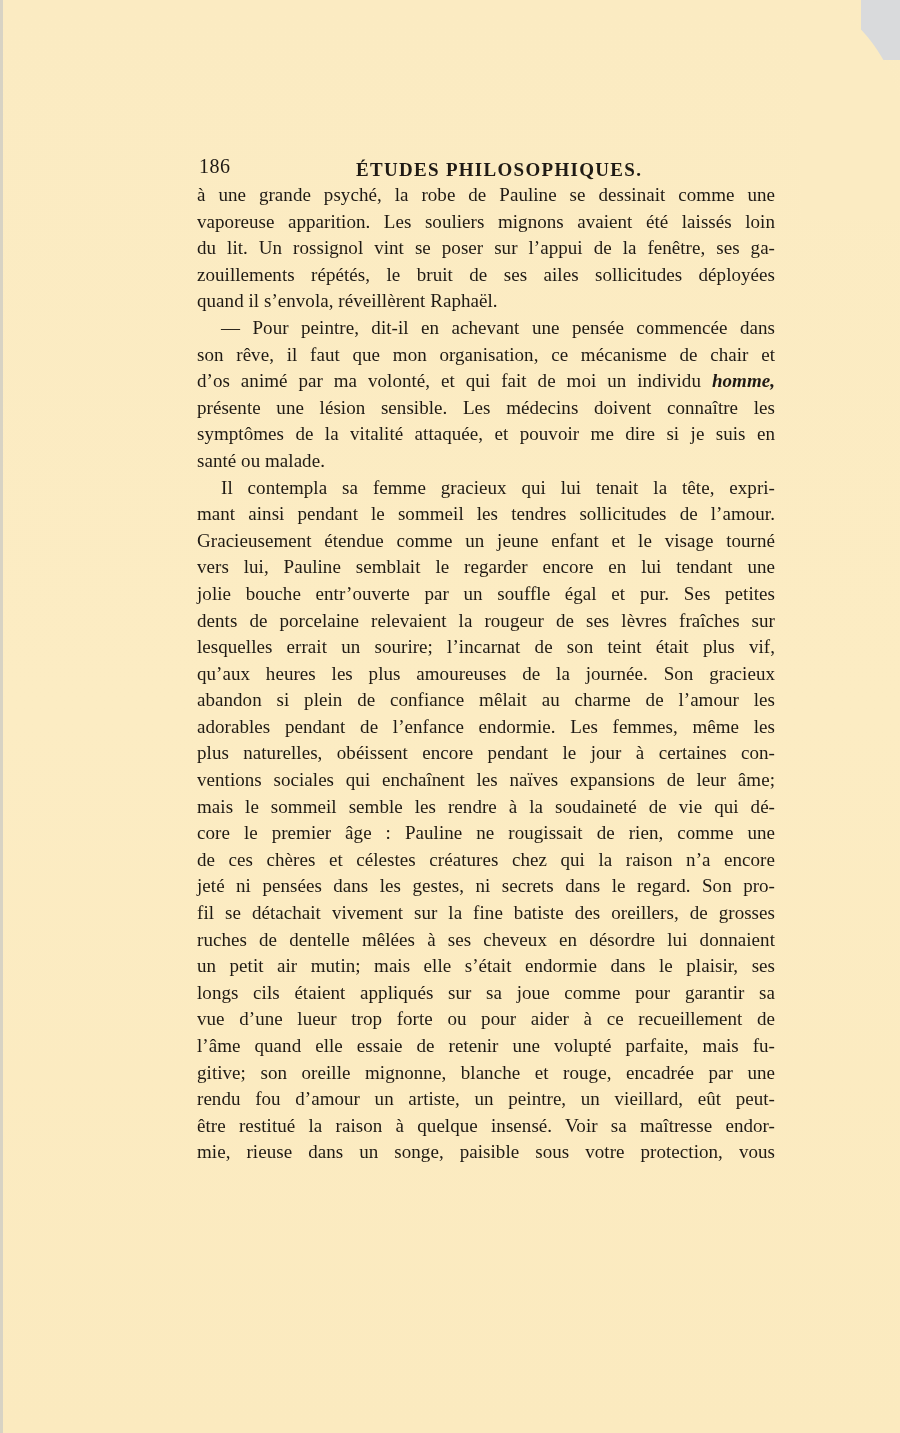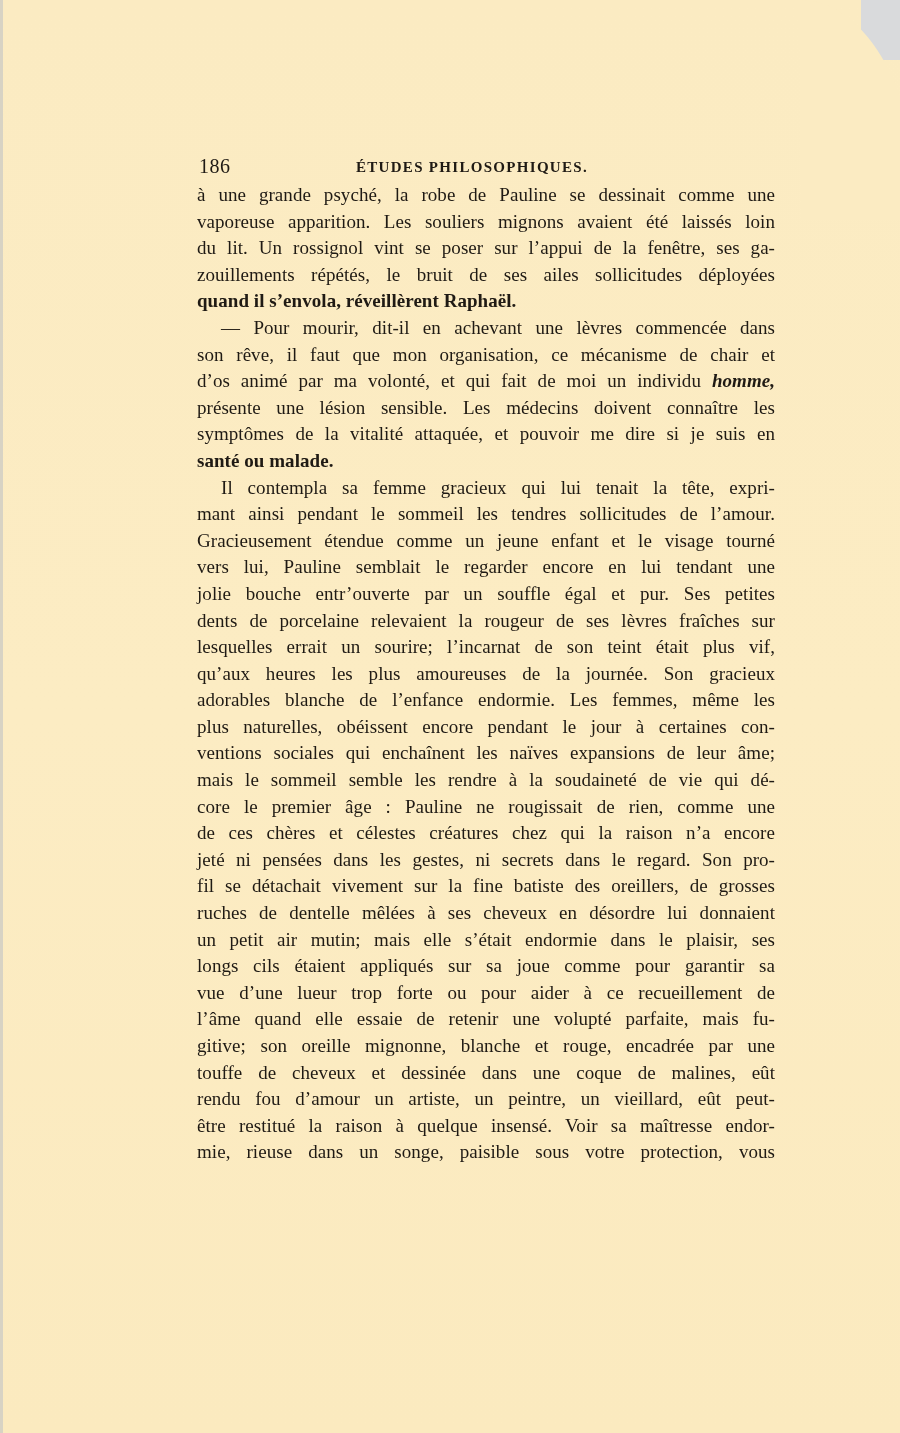"ÉTUDES PHILOSOPHIQUES." .running-title { font-size: 15px -> 19px }
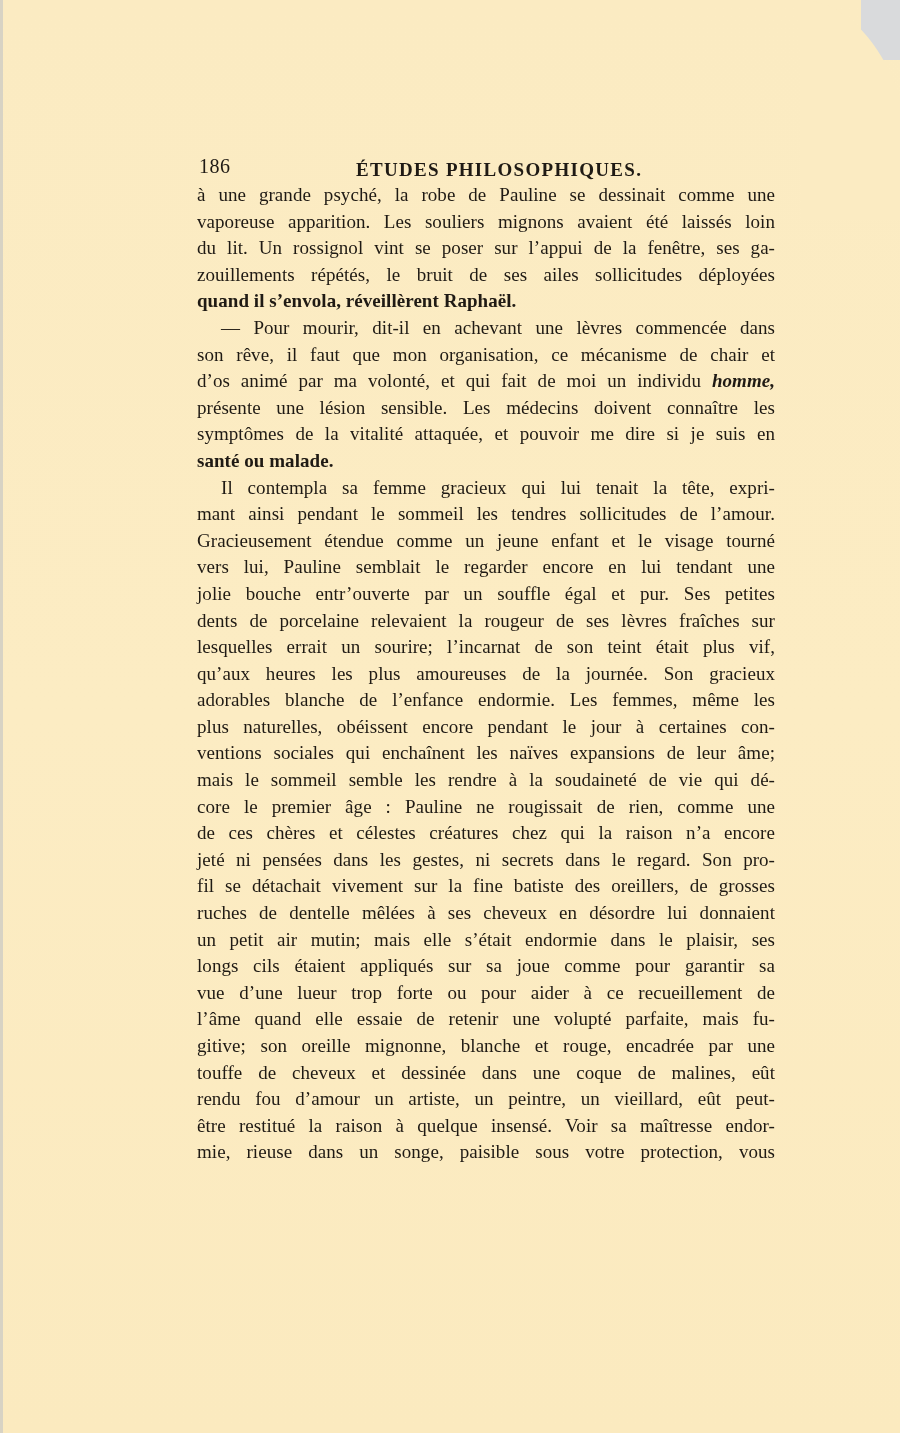"quand il s’envola, réveillèrent Raphaël." .line.last { font-weight: bold -> none }
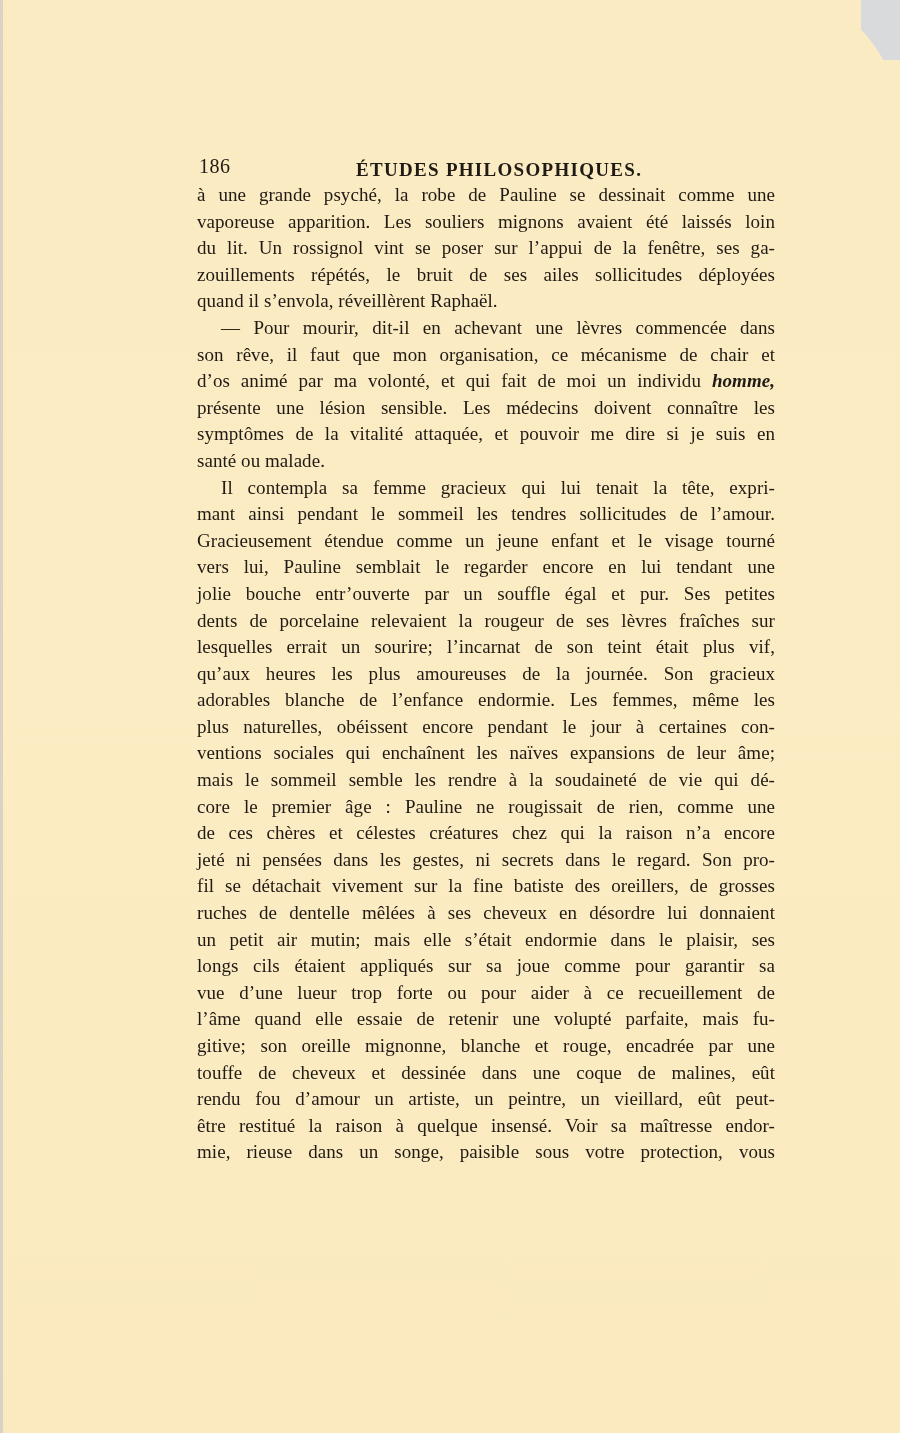"— Pour mourir, dit-il en" div.line { text: mourir, dit-il en achevant une lèvres -> peintre, dit-il en achevant une pensée }
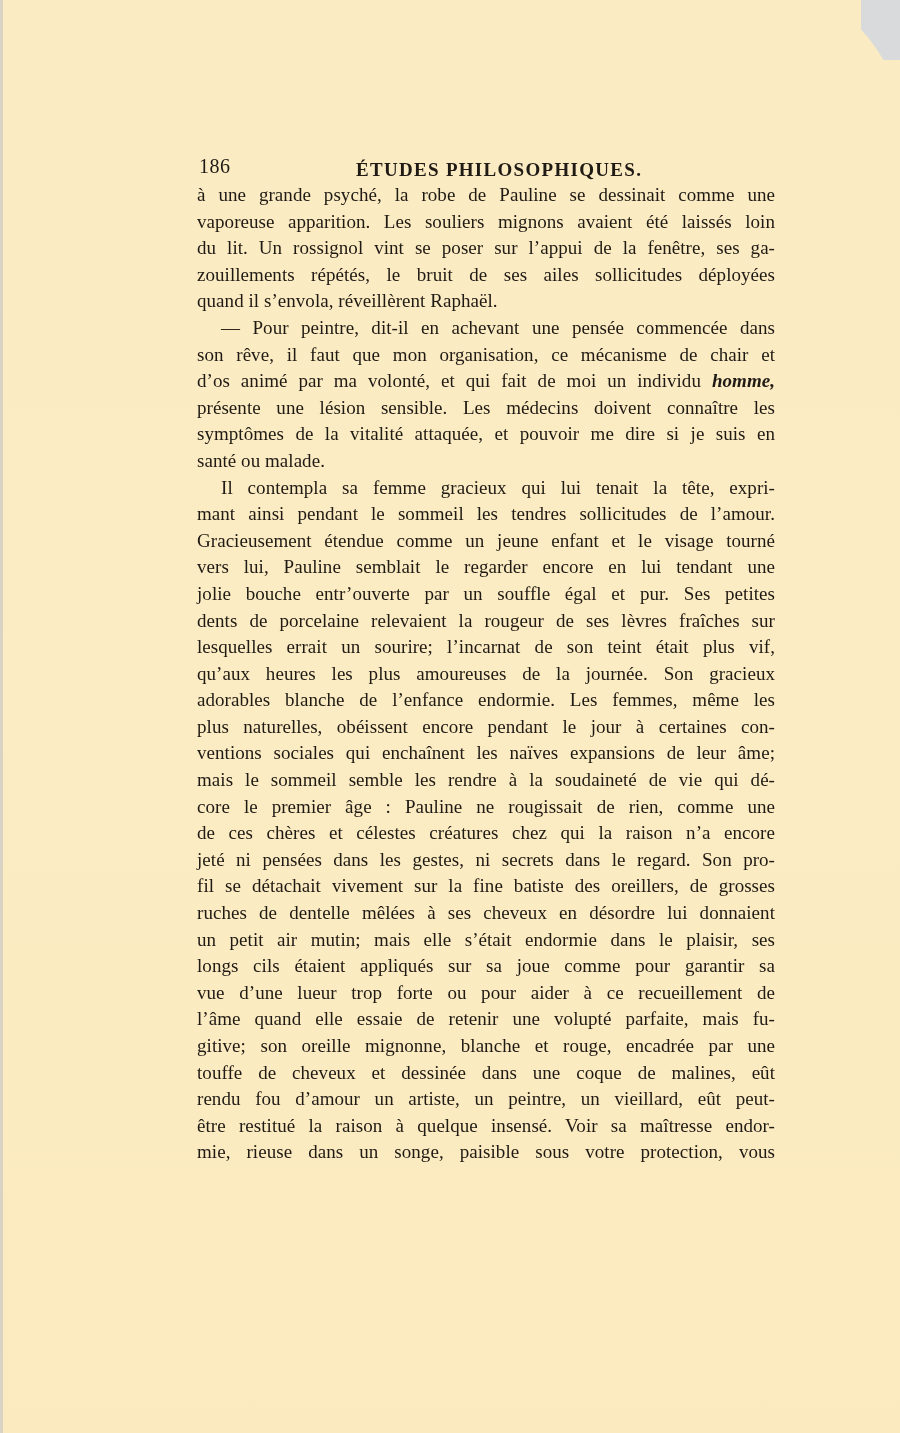"abandon si plein de confiance" div.line { html: none -> <div>abandon si plein de confiance mêlait au charme de l’amour les</div> }
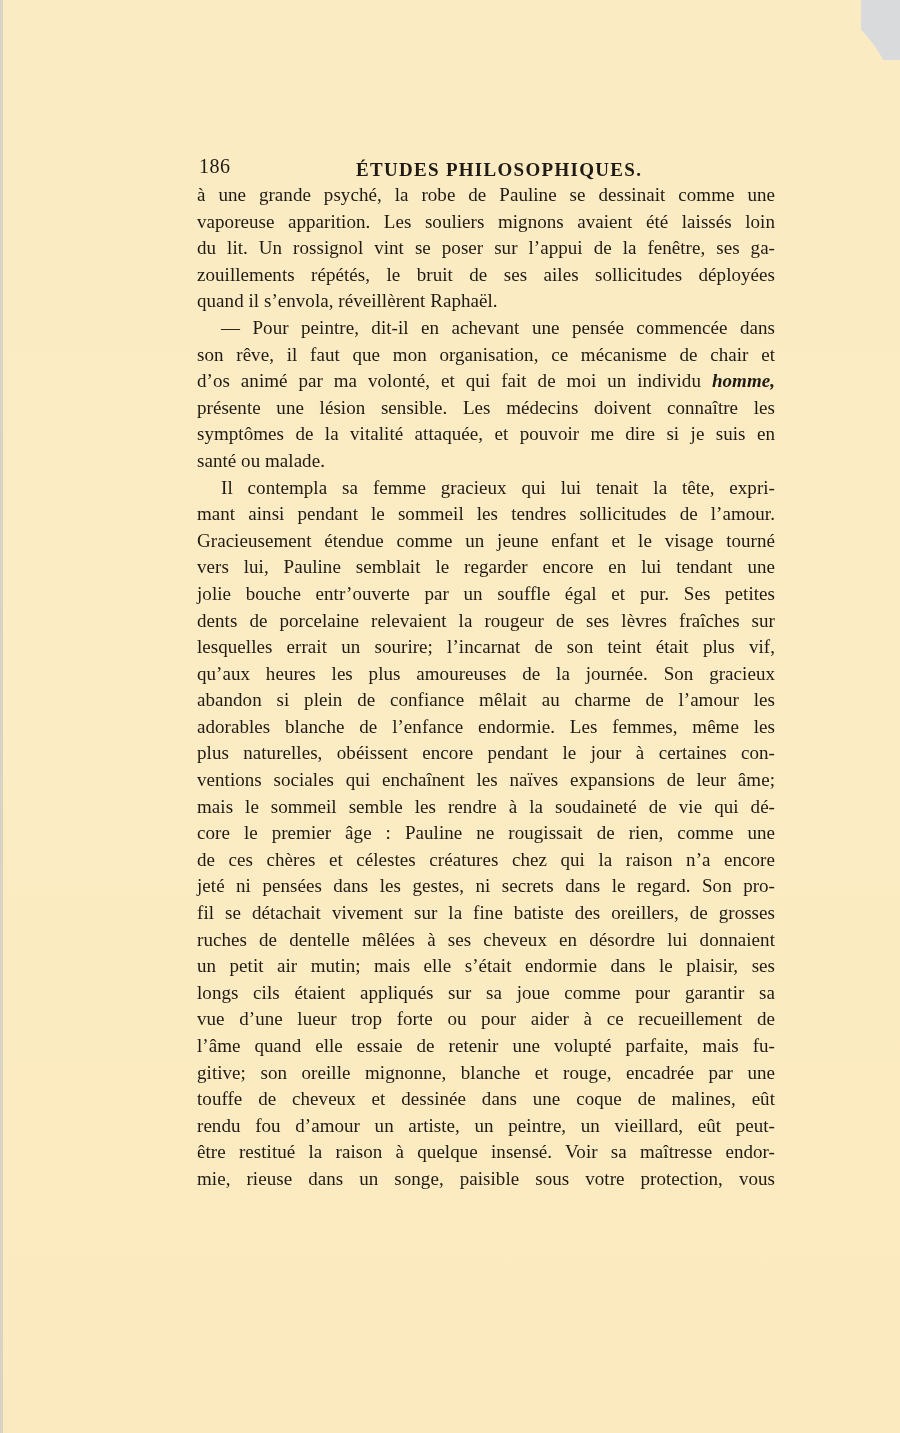"adorables blanche de l’enfance endormie." div.line { text: blanche -> pendant }
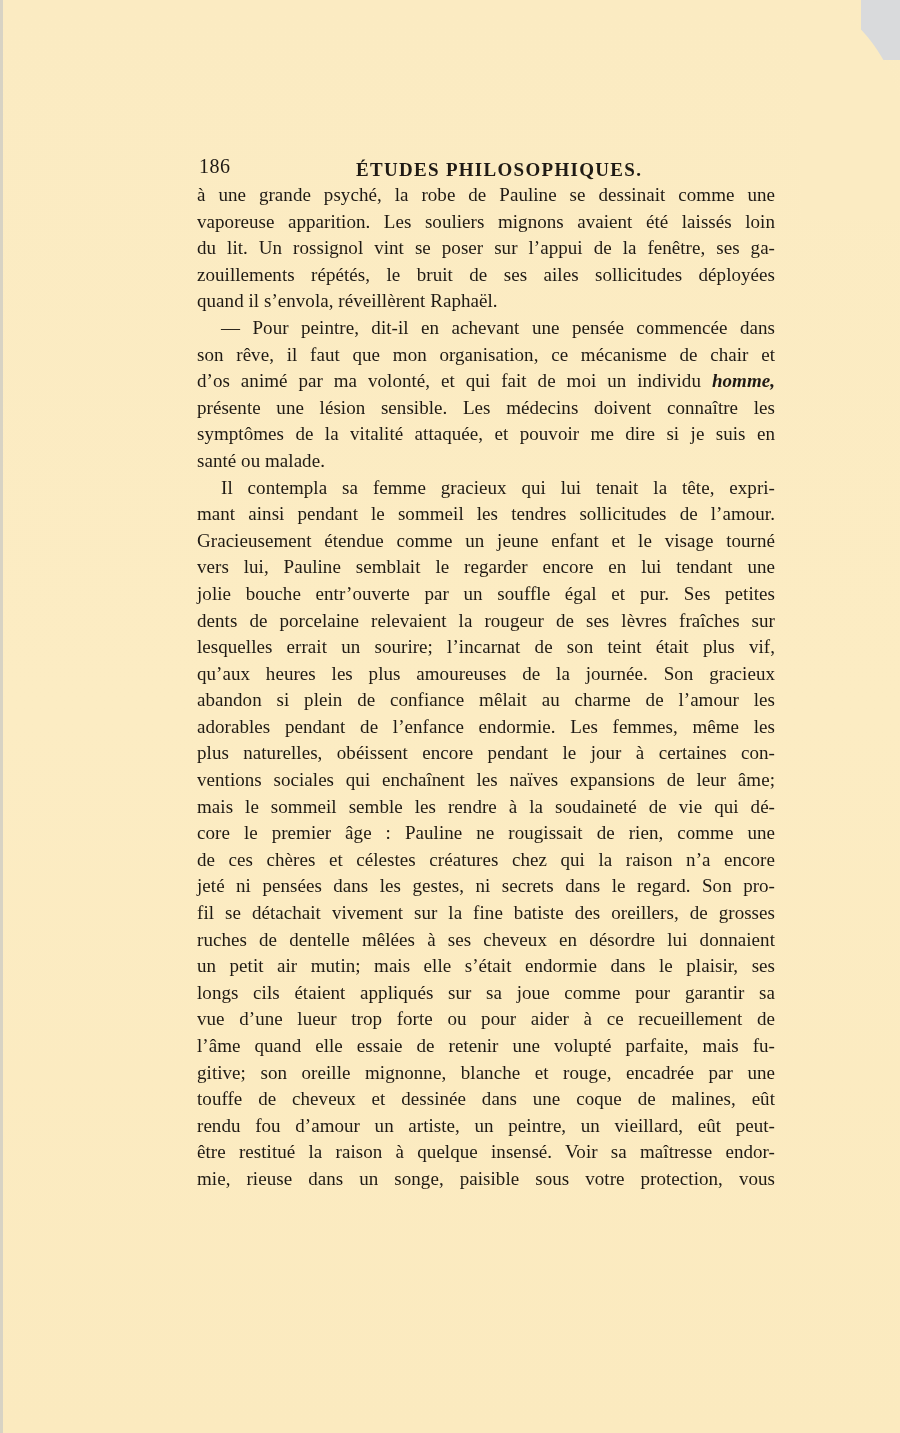"touffe de cheveux et dessinée" div.line { html: <div>touffe de cheveux et dessinée dans une coque de malines, eût</div> -> none }
